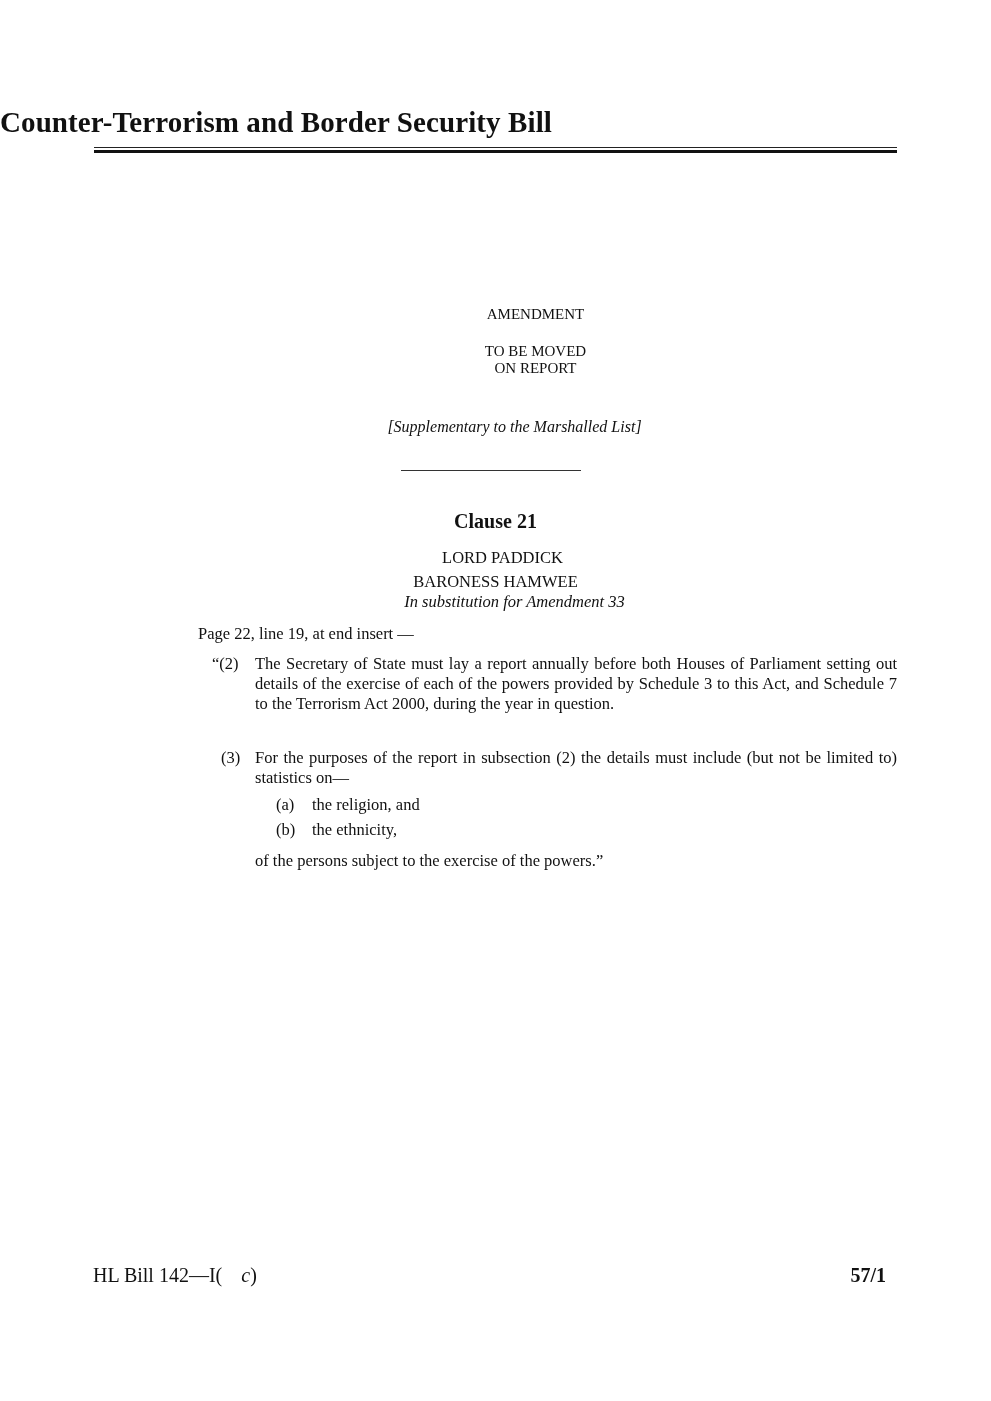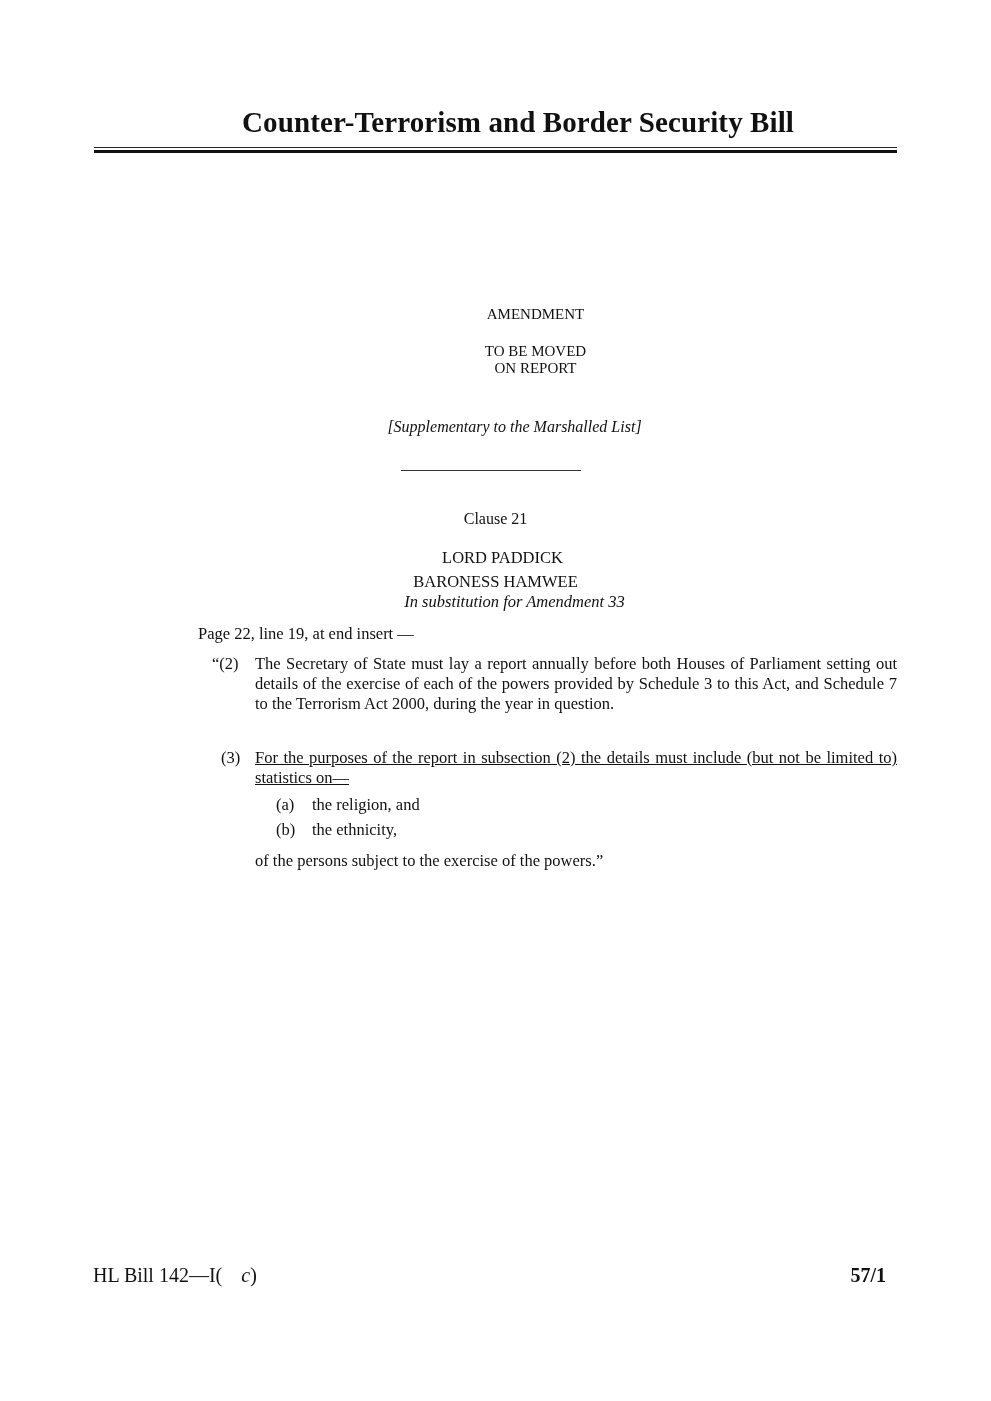"Counter-Terrorism and Border Security" .title { text-align: right -> left }
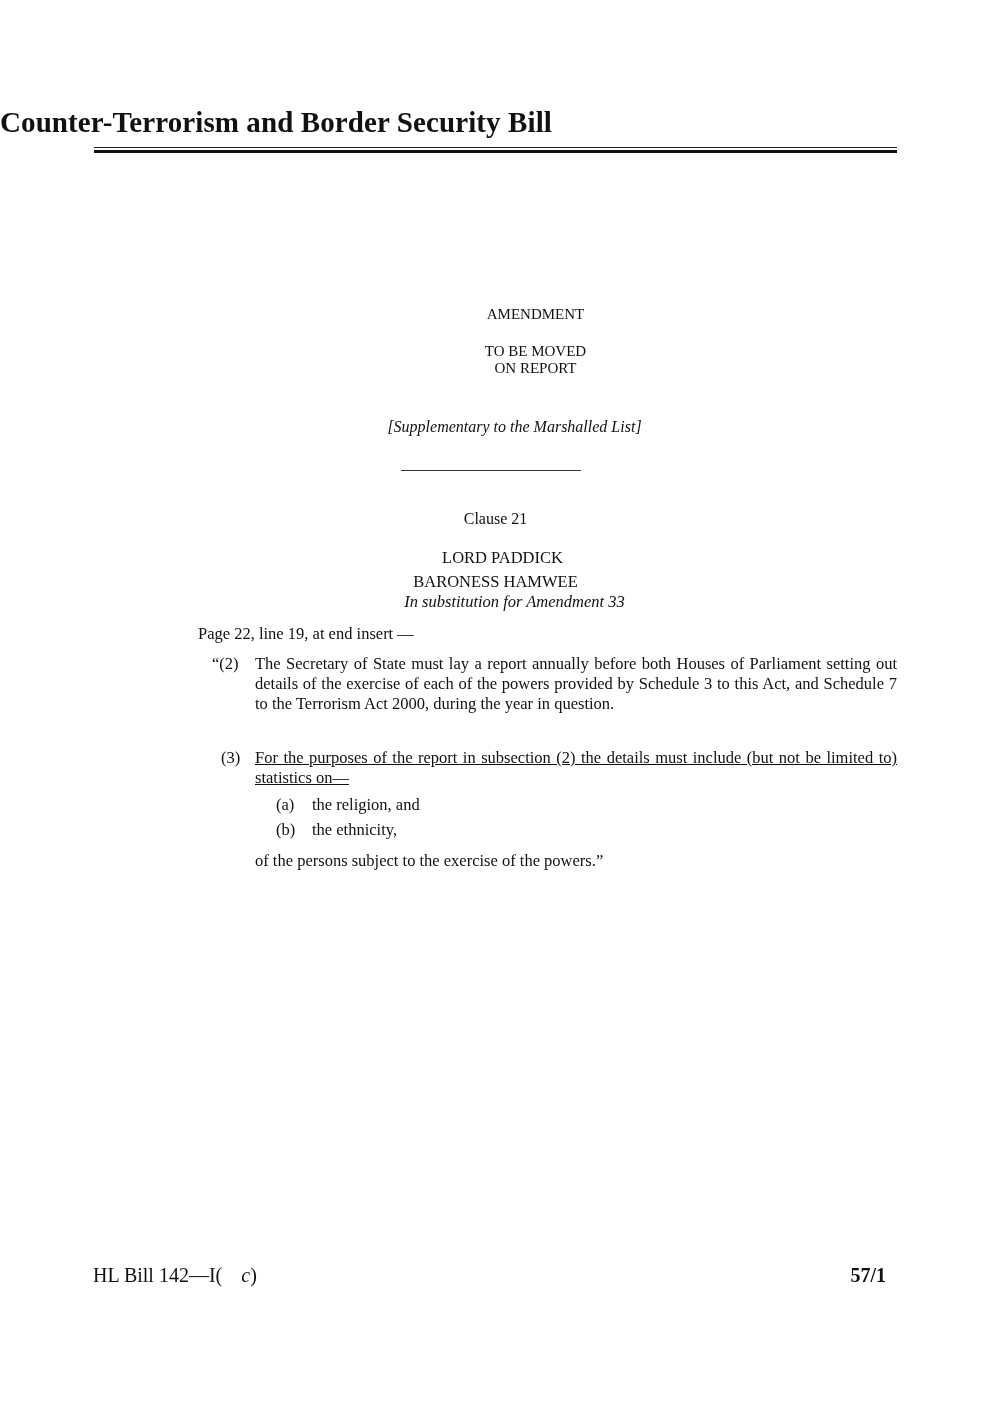"Clause 21" .clause { font-size: 16px -> 20px; font-weight: normal -> bold }
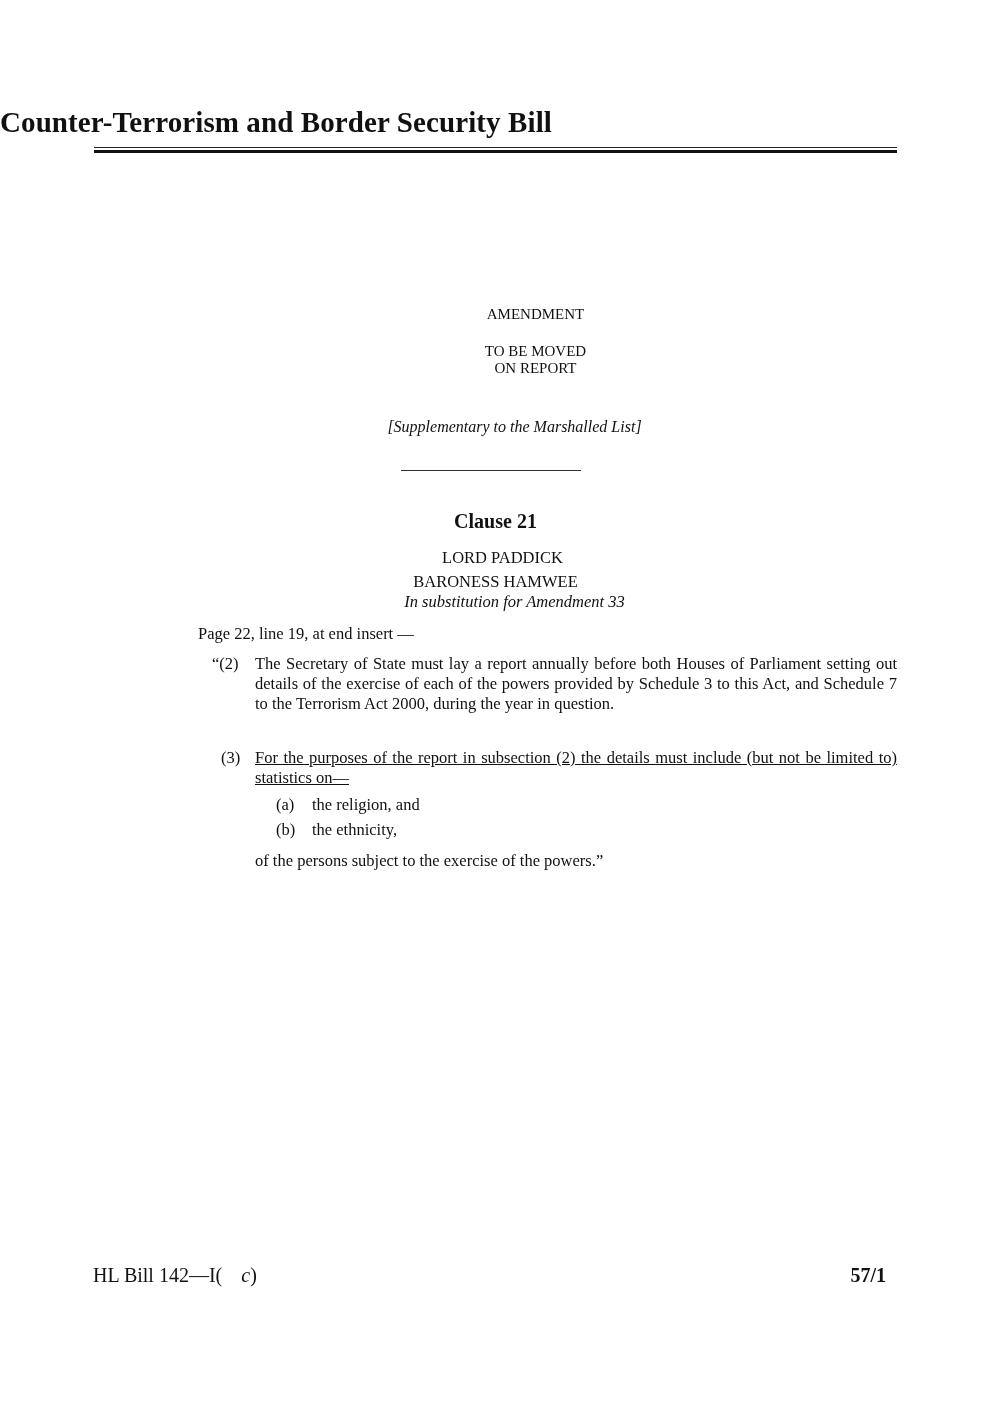"For the purposes of the" div.body-text { text-decoration: underline -> none }
